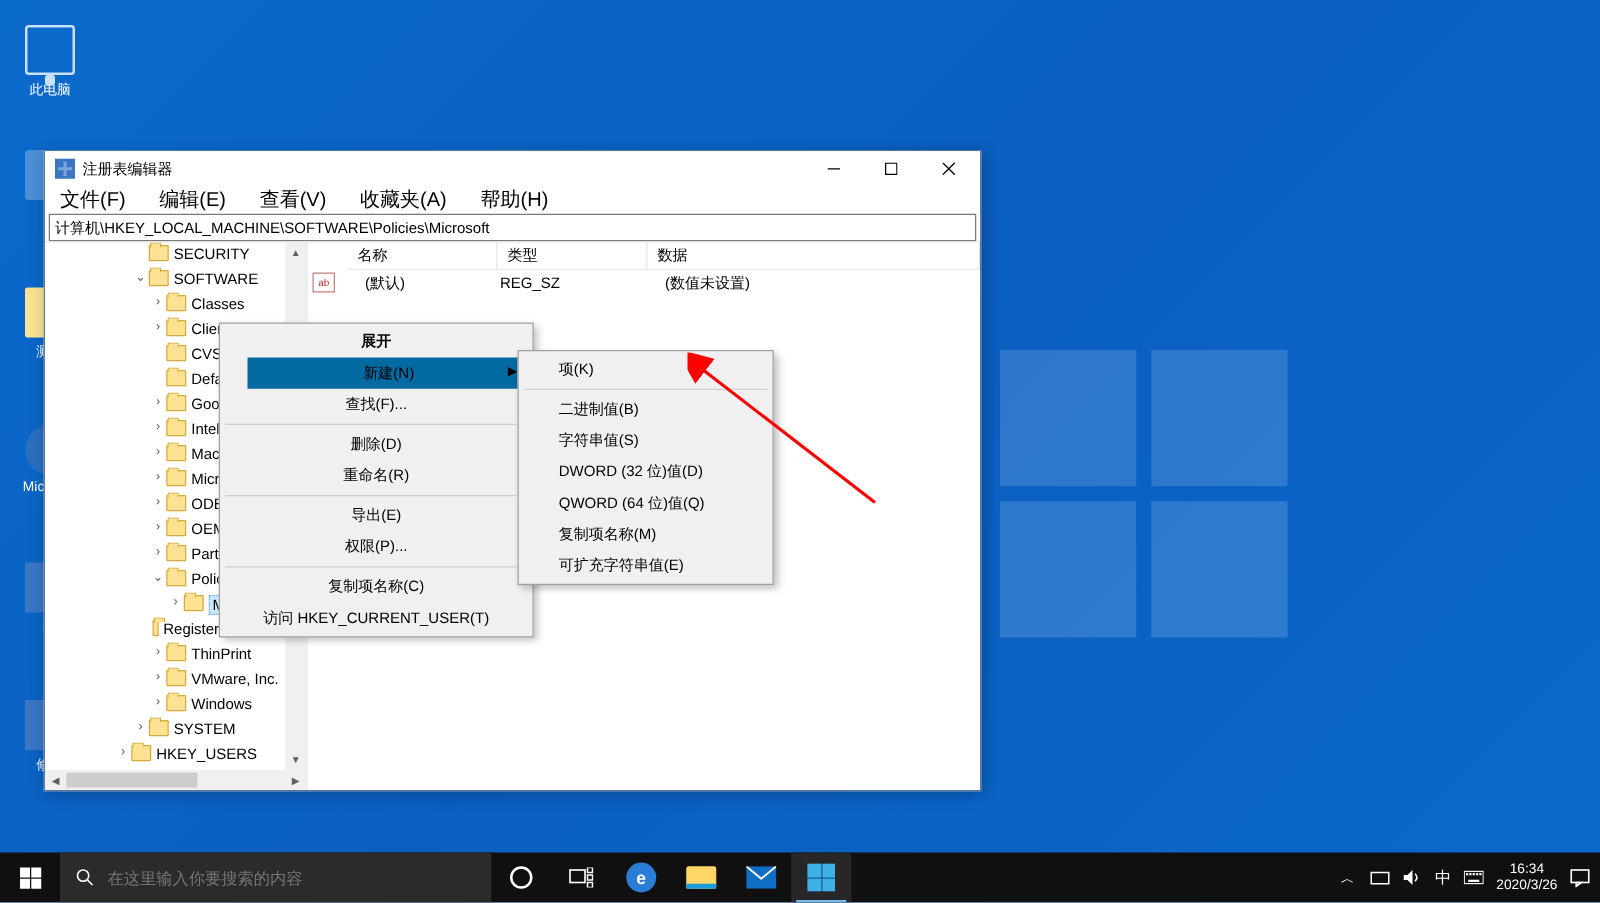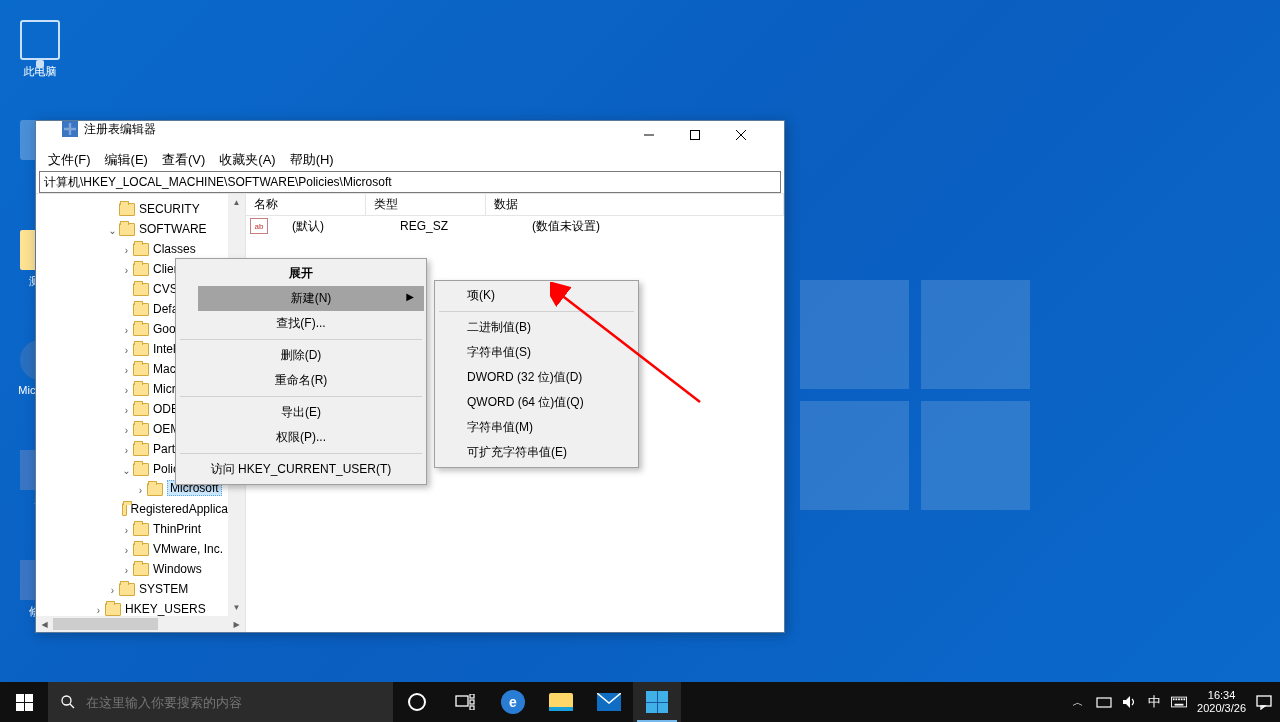"注册表编辑器" .titlebar { align-items: none -> center; padding: 0 20px -> 0 2px }
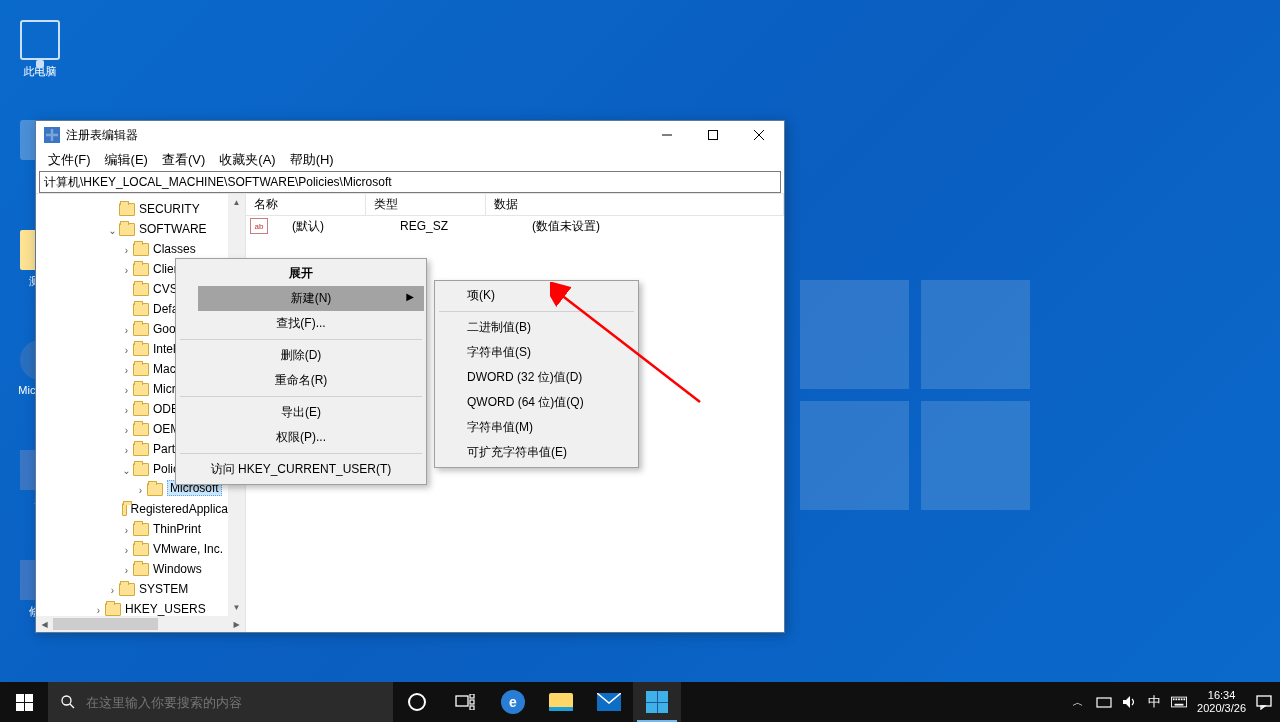"文件(F)" .menubar { font-size: 13px -> 16px; gap: 2px -> 15px }
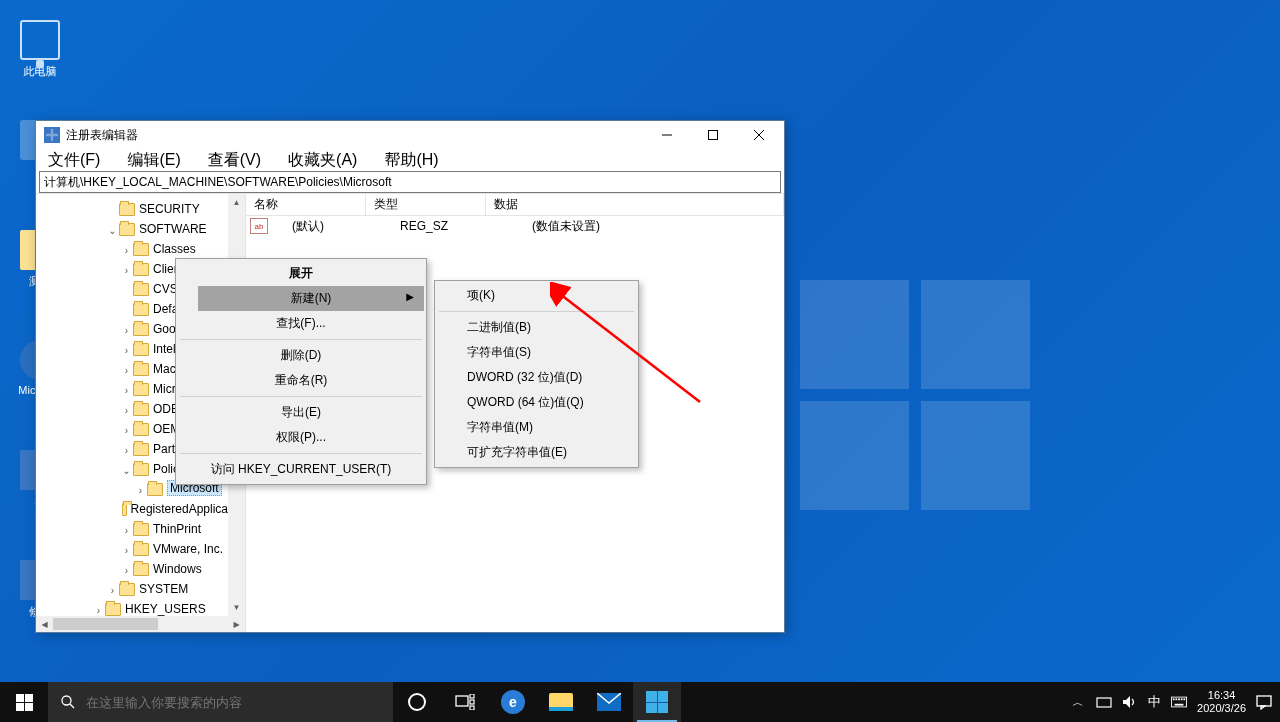"SECURITY" .trow { align-items: flex-end -> flex-start }
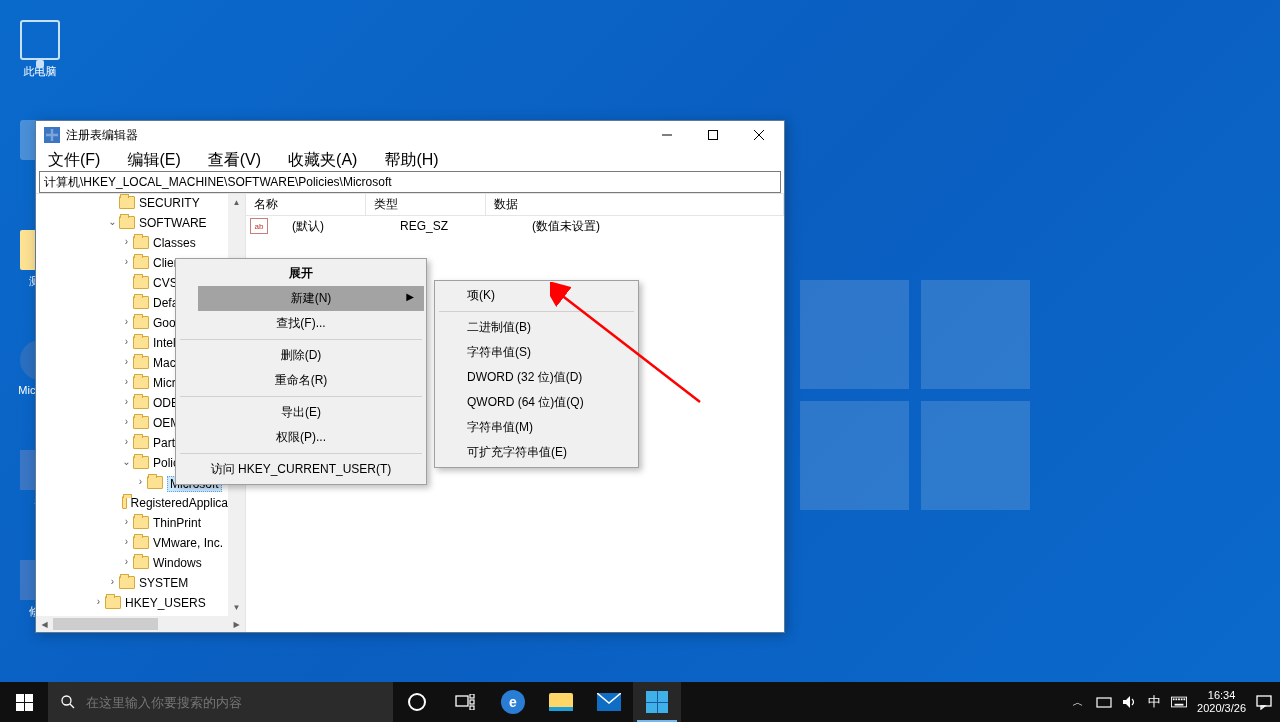"名称" .listhdr { margin-left: none -> 32px }
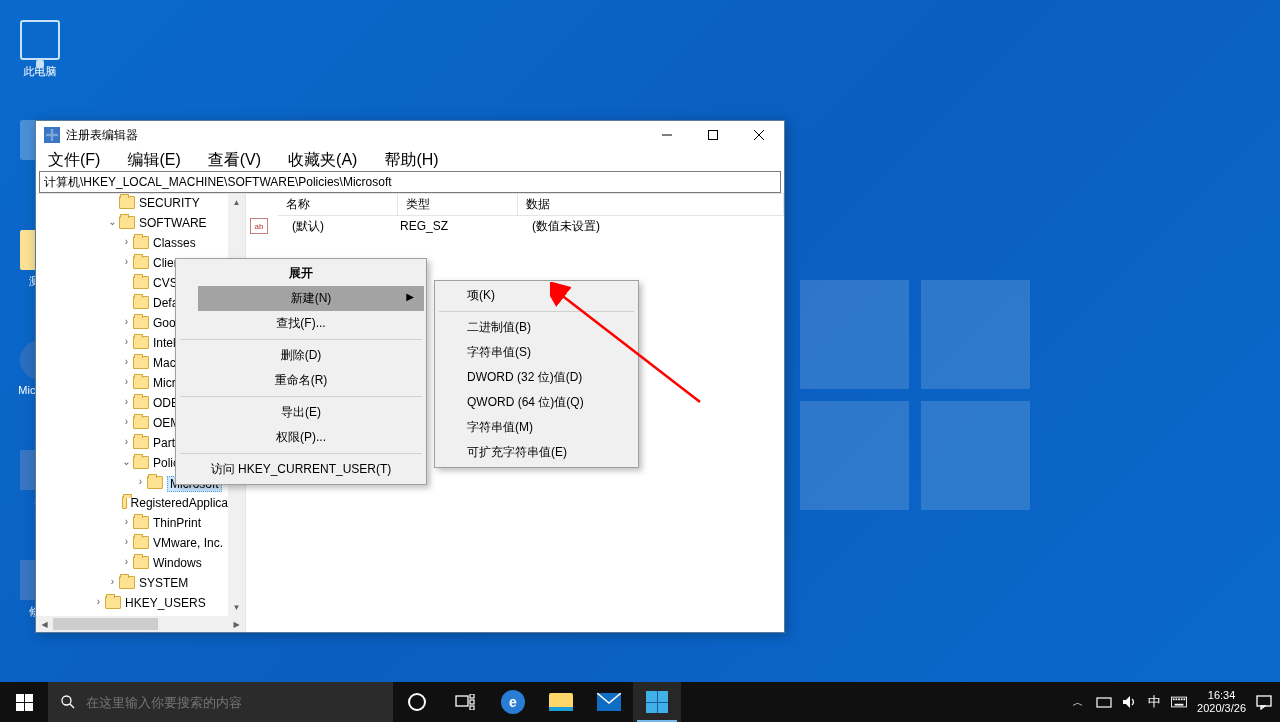"新建(N)" .ctxmenu .mi.hover { background: #a3a3a3 -> #0369a1 }
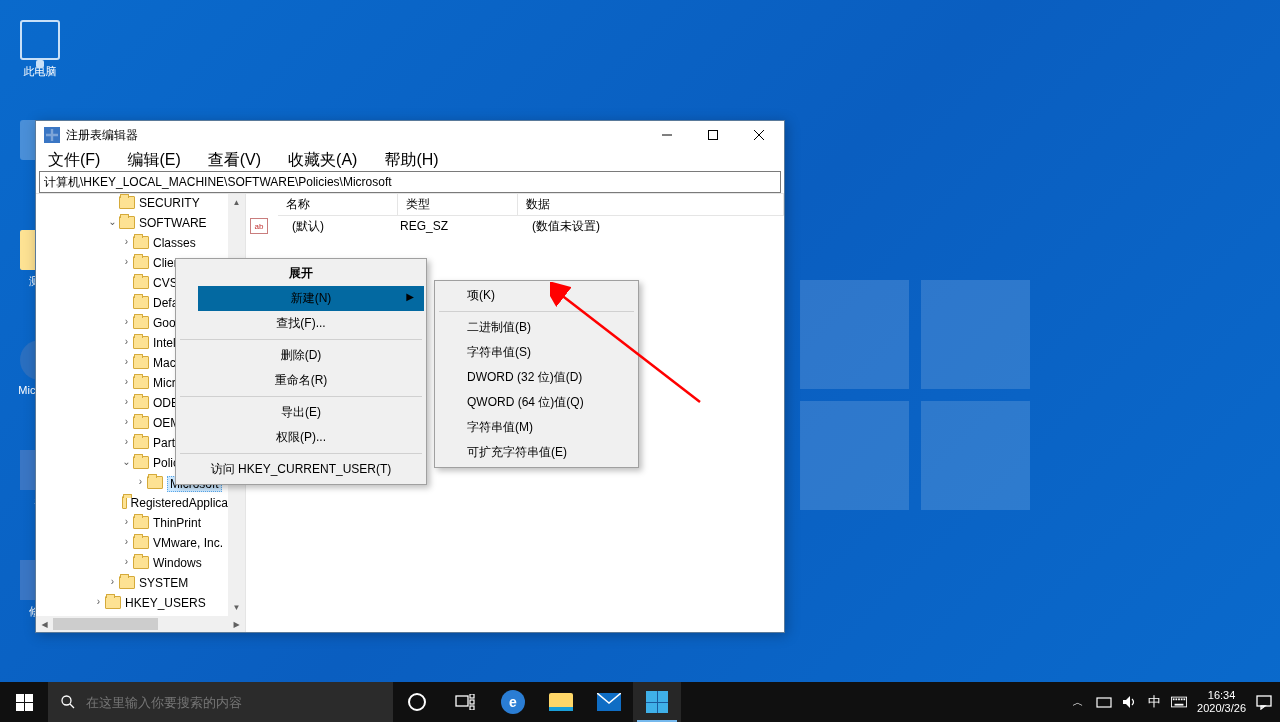"项(K)" .cm2 { left: 434px -> 414px }
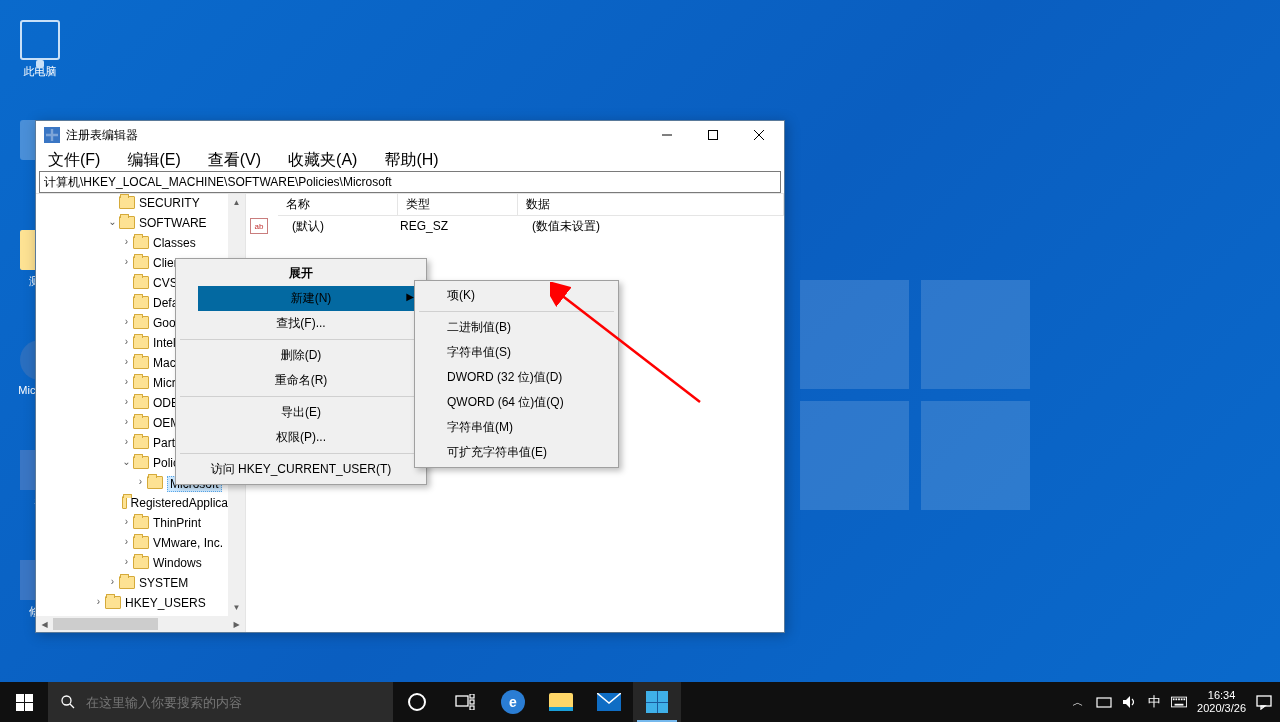"字符串值(M)" div.mi { text: 字符串值 -> 复制项名称 }
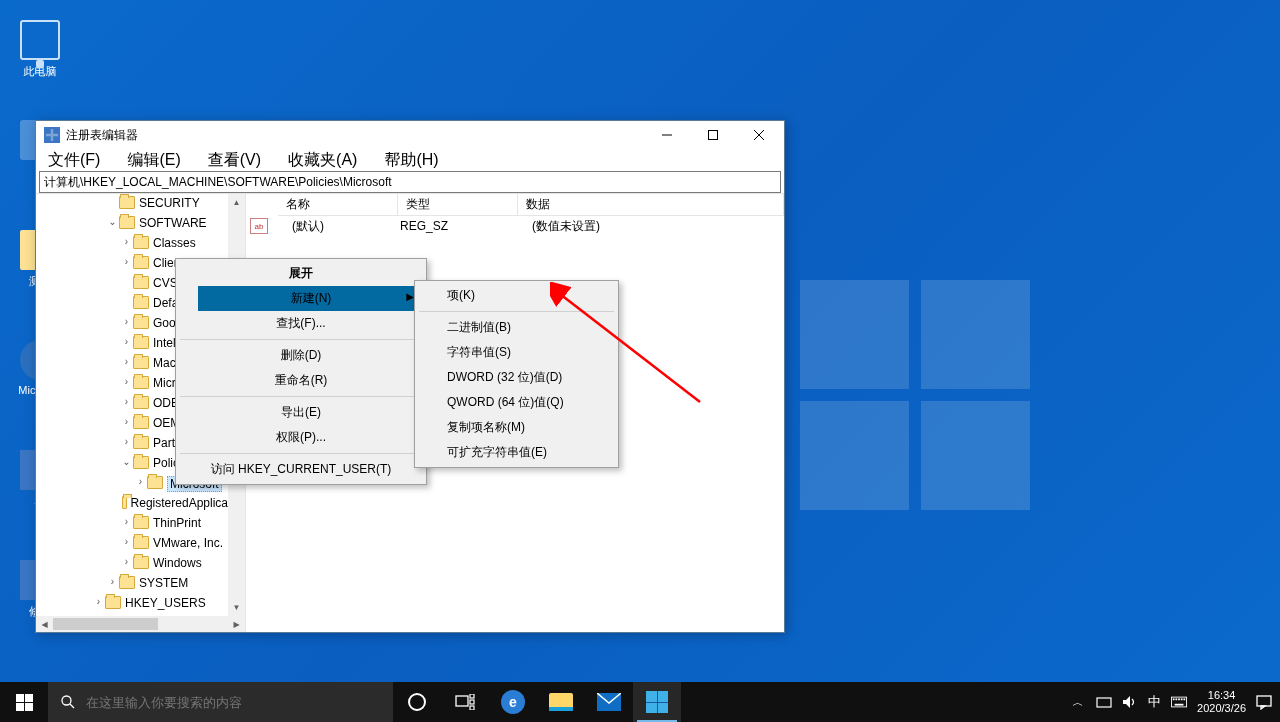"复制项名称(C)" div.mi { html: none -> <div>复制项名称(C)</div> }
